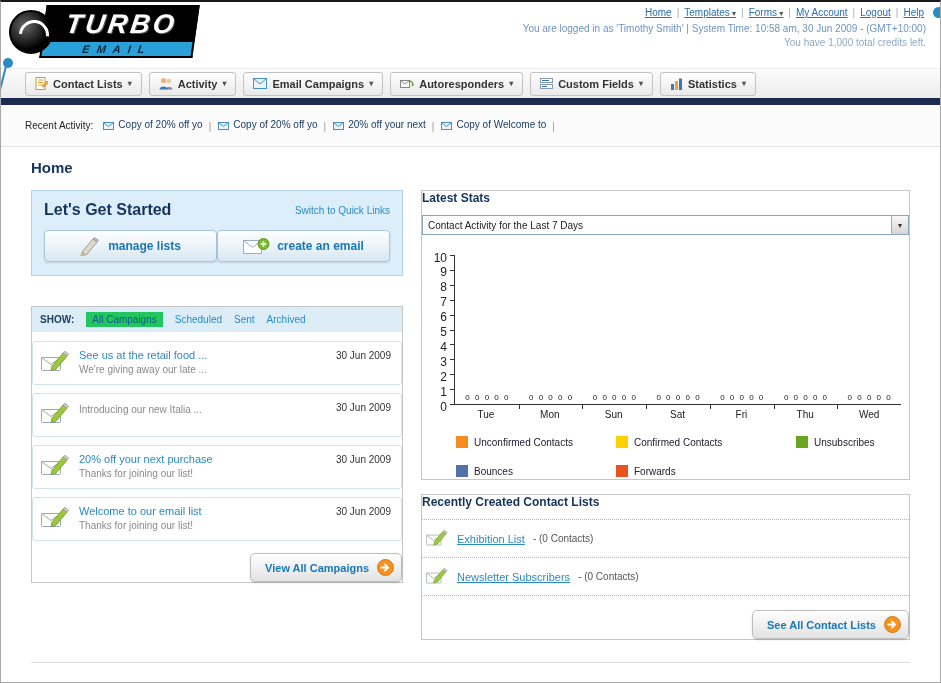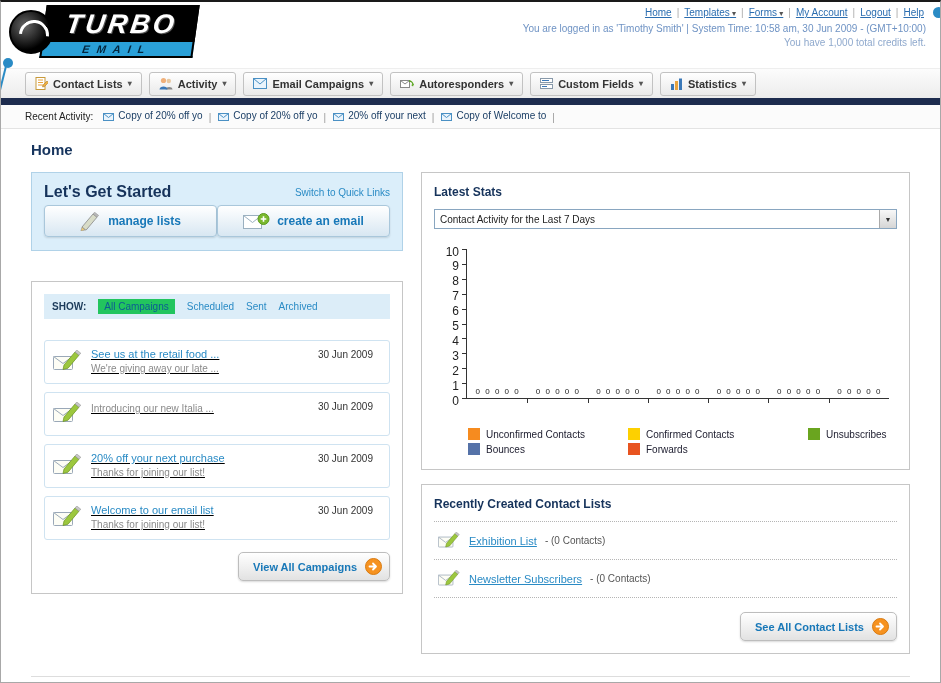"Recent Activity:" .activity-bar { height: 24px -> 42px }
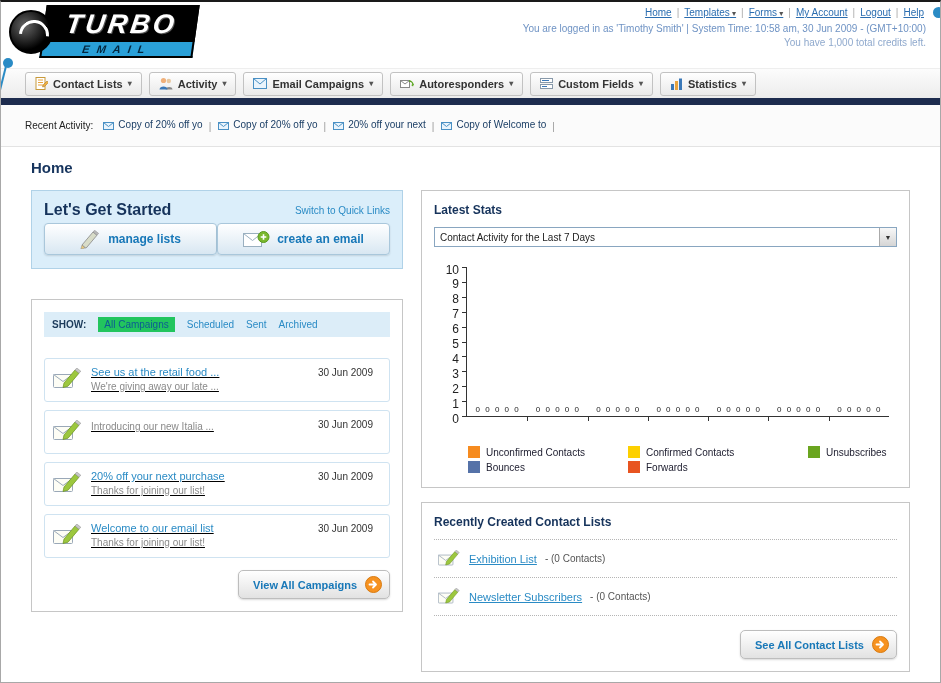"Latest Stats" .panel { padding: 12px -> none }
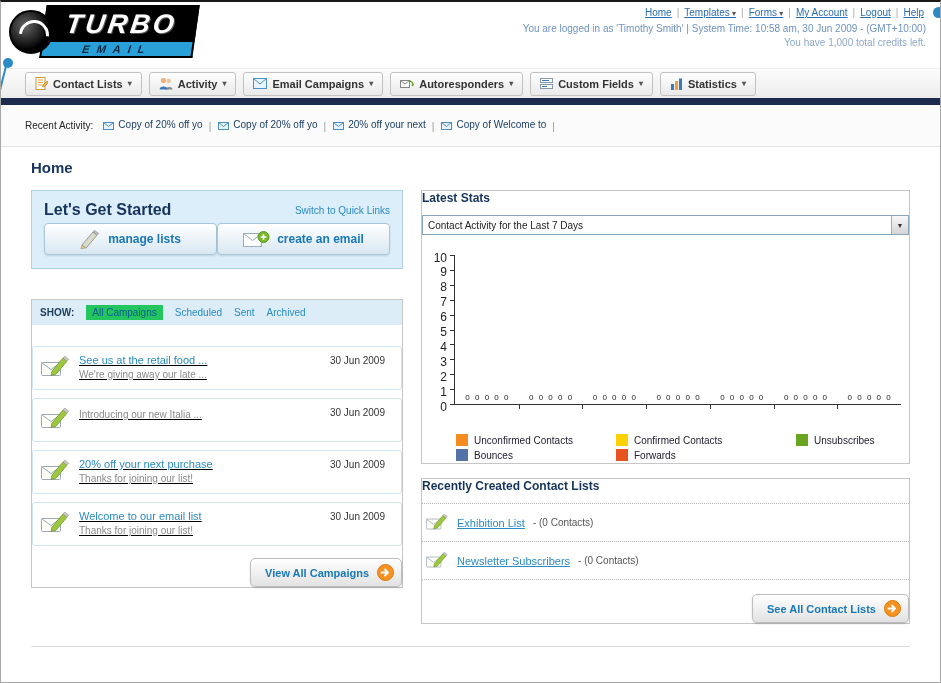"manage lists" .gs-buttons { margin-top: 4px -> 11px }
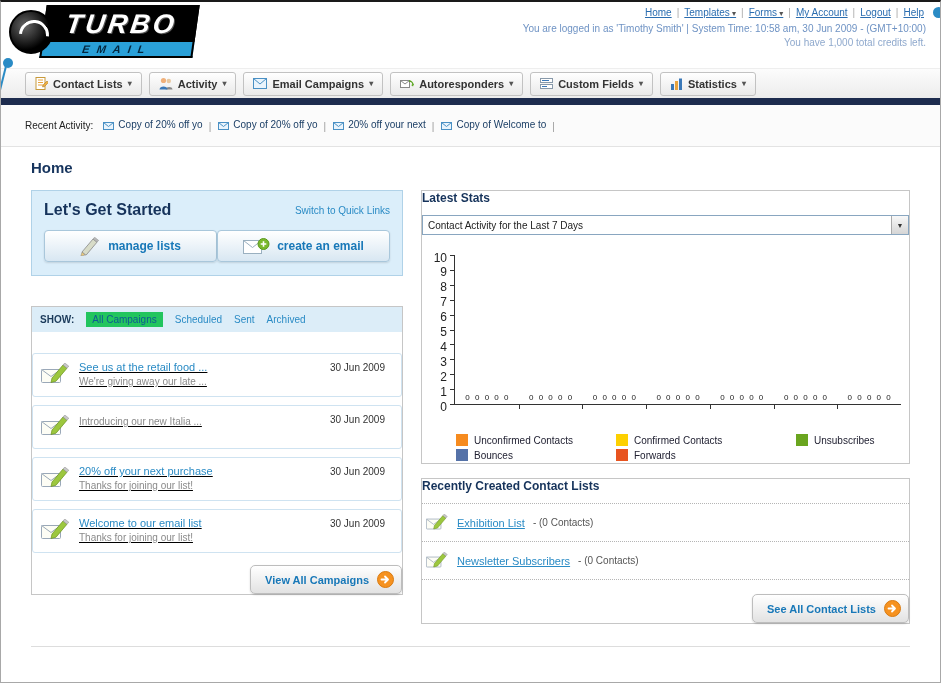"See us at the retail" .camp-list { margin-top: 21px -> 9px; text-decoration: underline -> none }
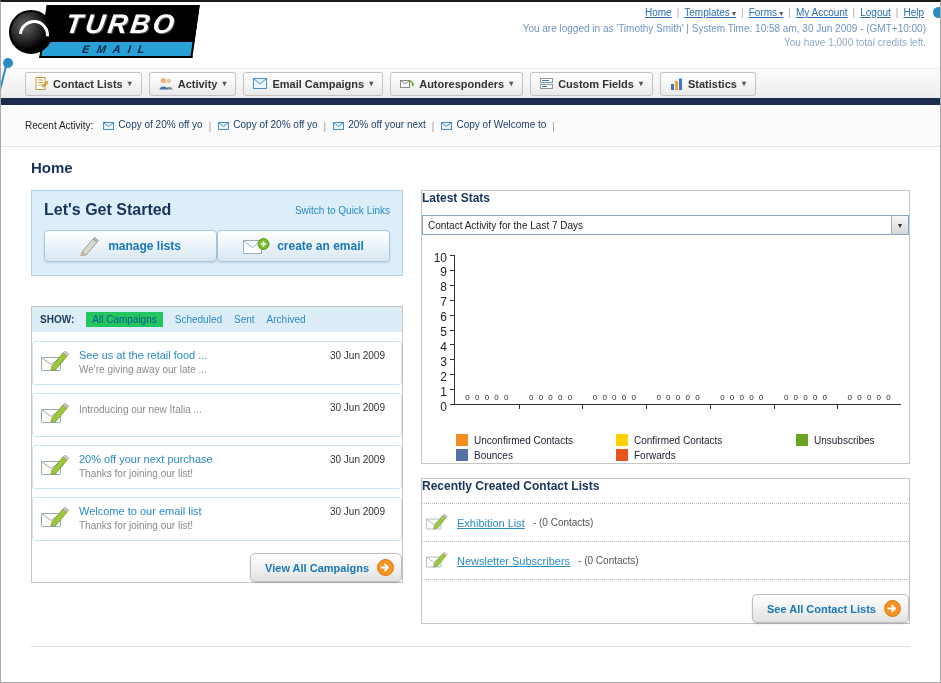"30 Jun 2009" .camp-row-date { right: 16px -> 10px }
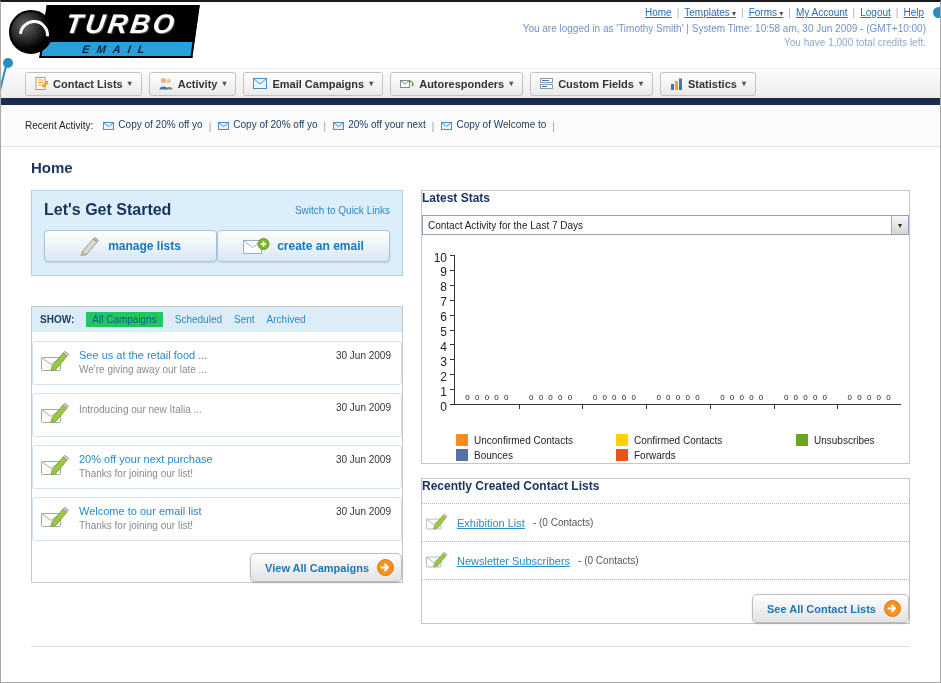"Tue" div.x-labels { html: none -> <div> <span>Tue</span> <span>Mon</span> <span>Sun</span> <span>Sat</span> <span>Fri</span> <span>Thu</span> <span>Wed</span> </div> }
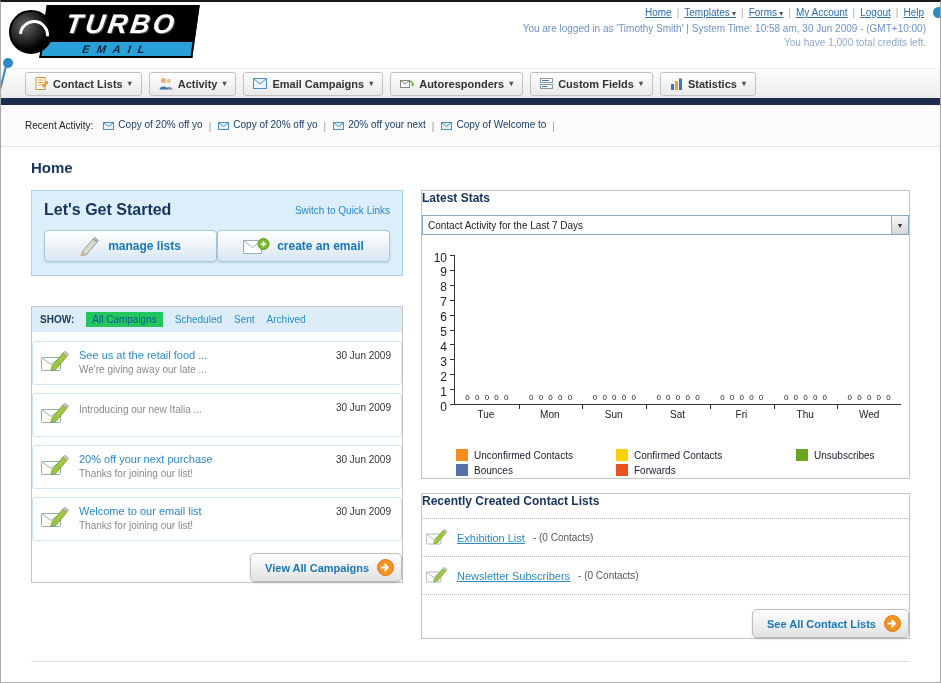"Unconfirmed Contacts" .legend { margin: 29px 0 2px 34px -> 16px 0 2px 34px; row-gap: 3px -> 17px }
